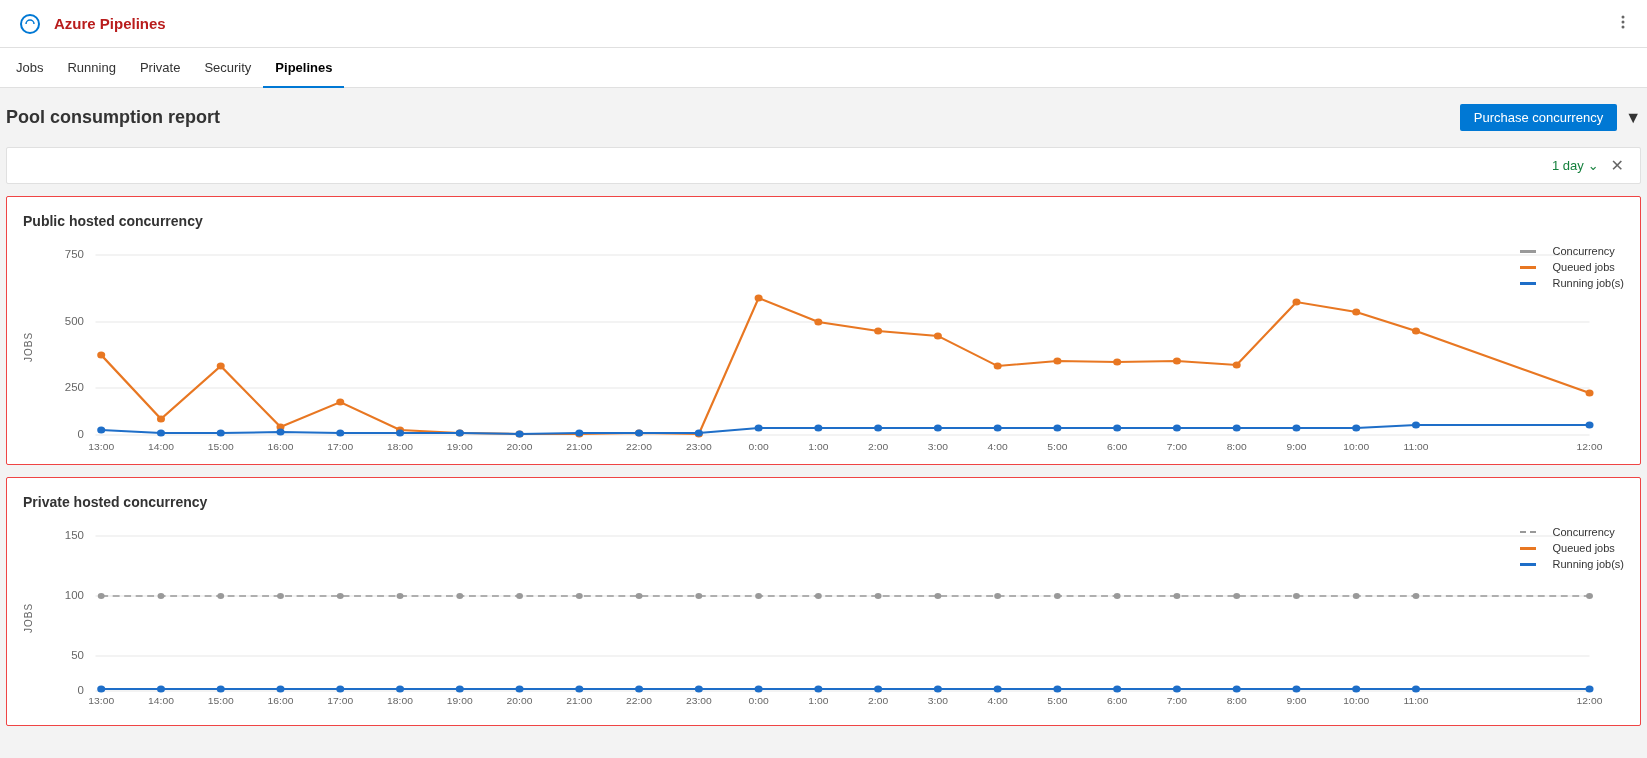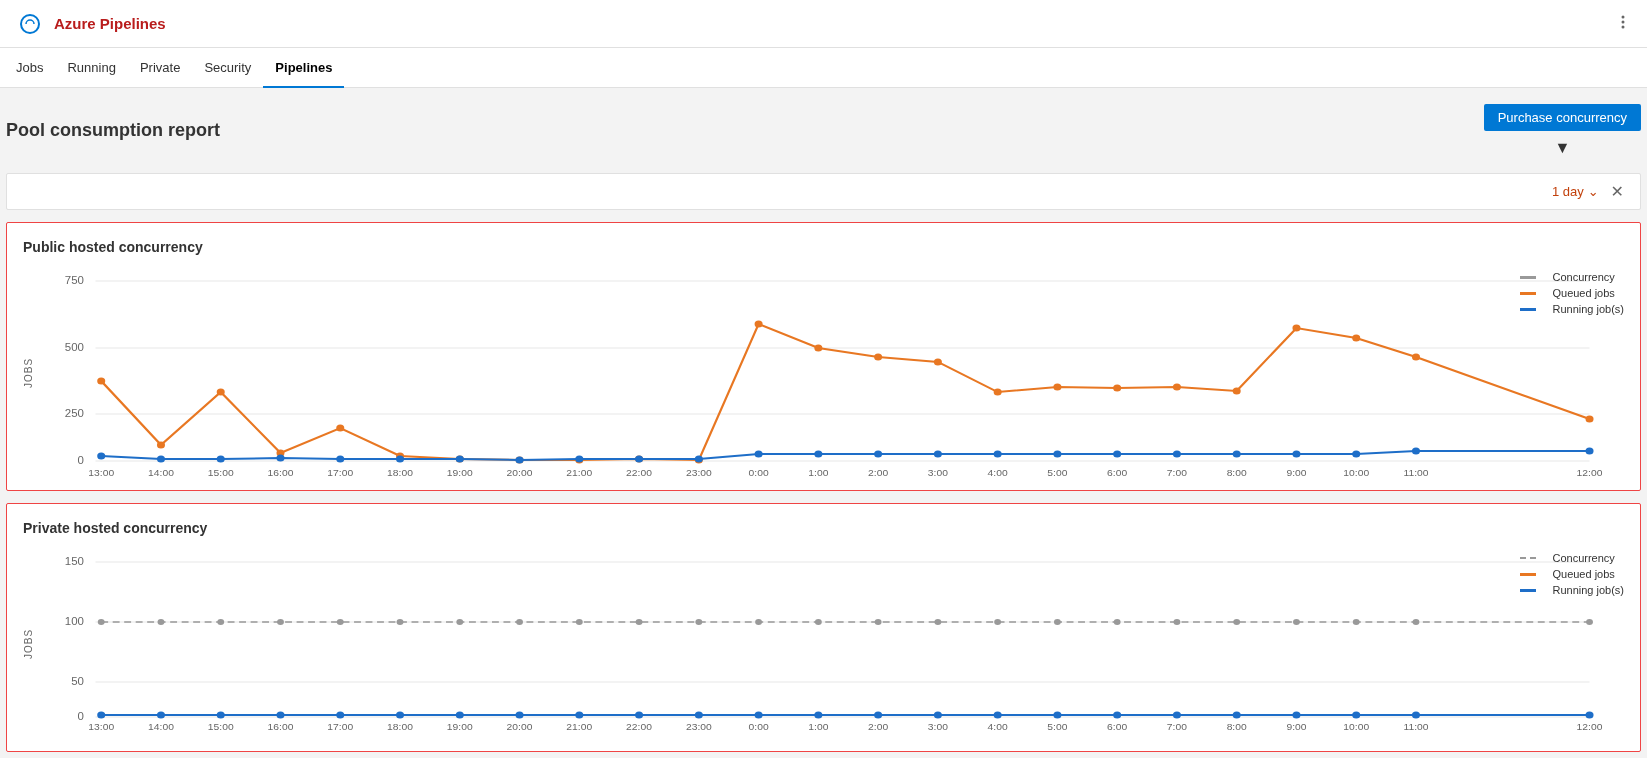"Purchase concurrency" .header-actions { flex-direction: column -> none }
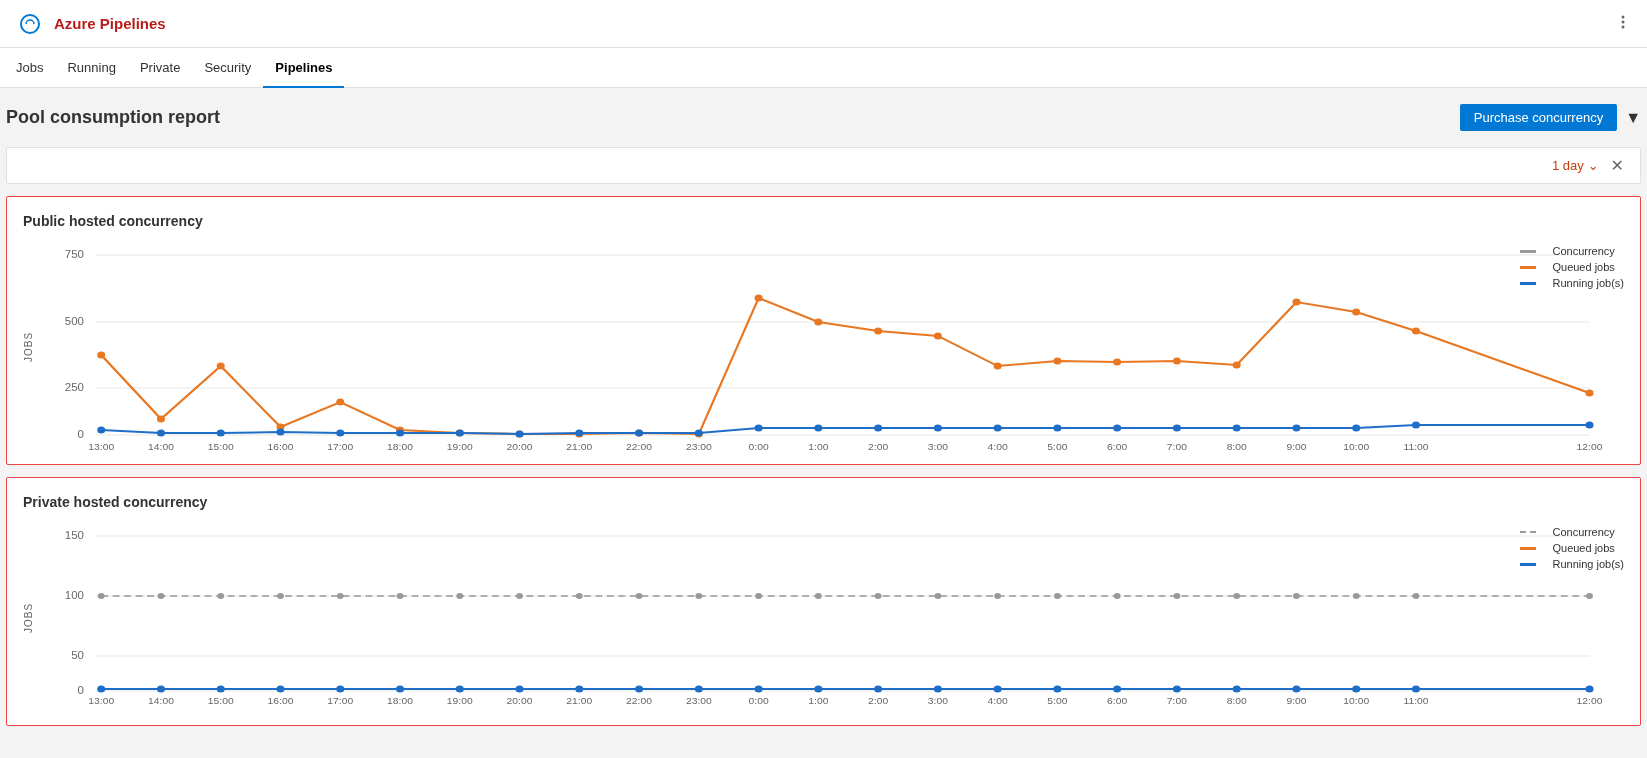"1 day" .date-selector { color: #c2410c -> #15803d }
